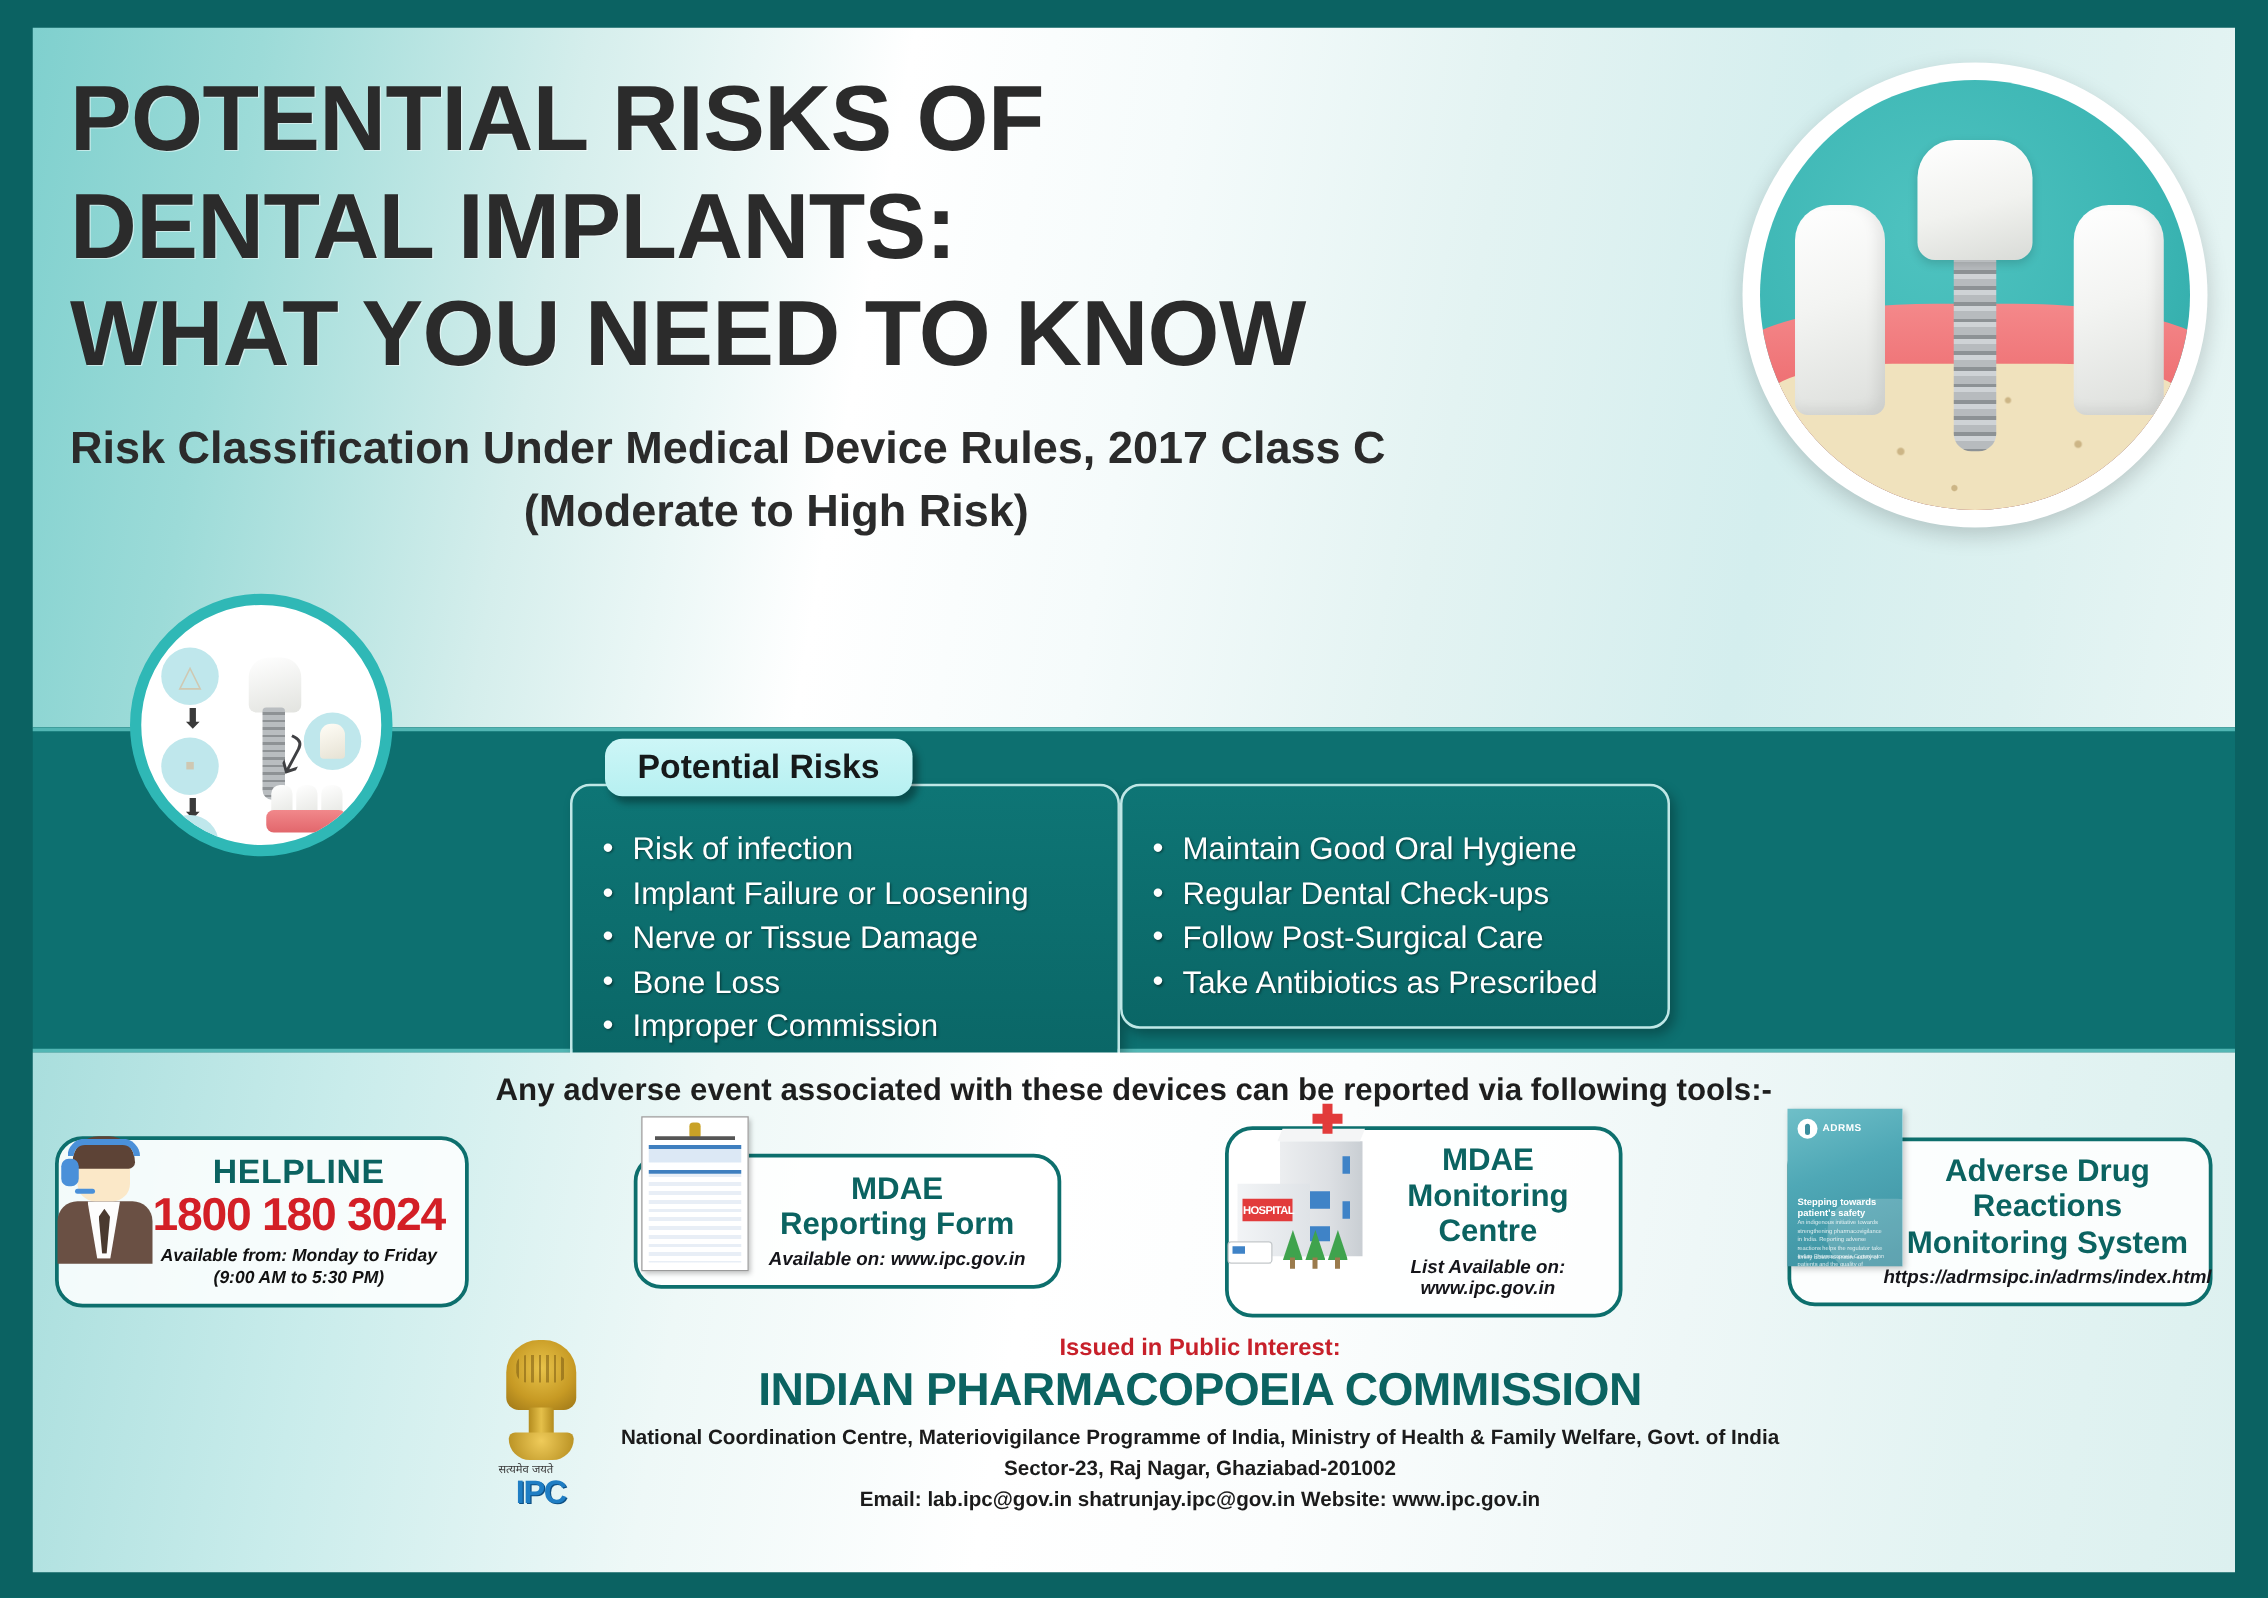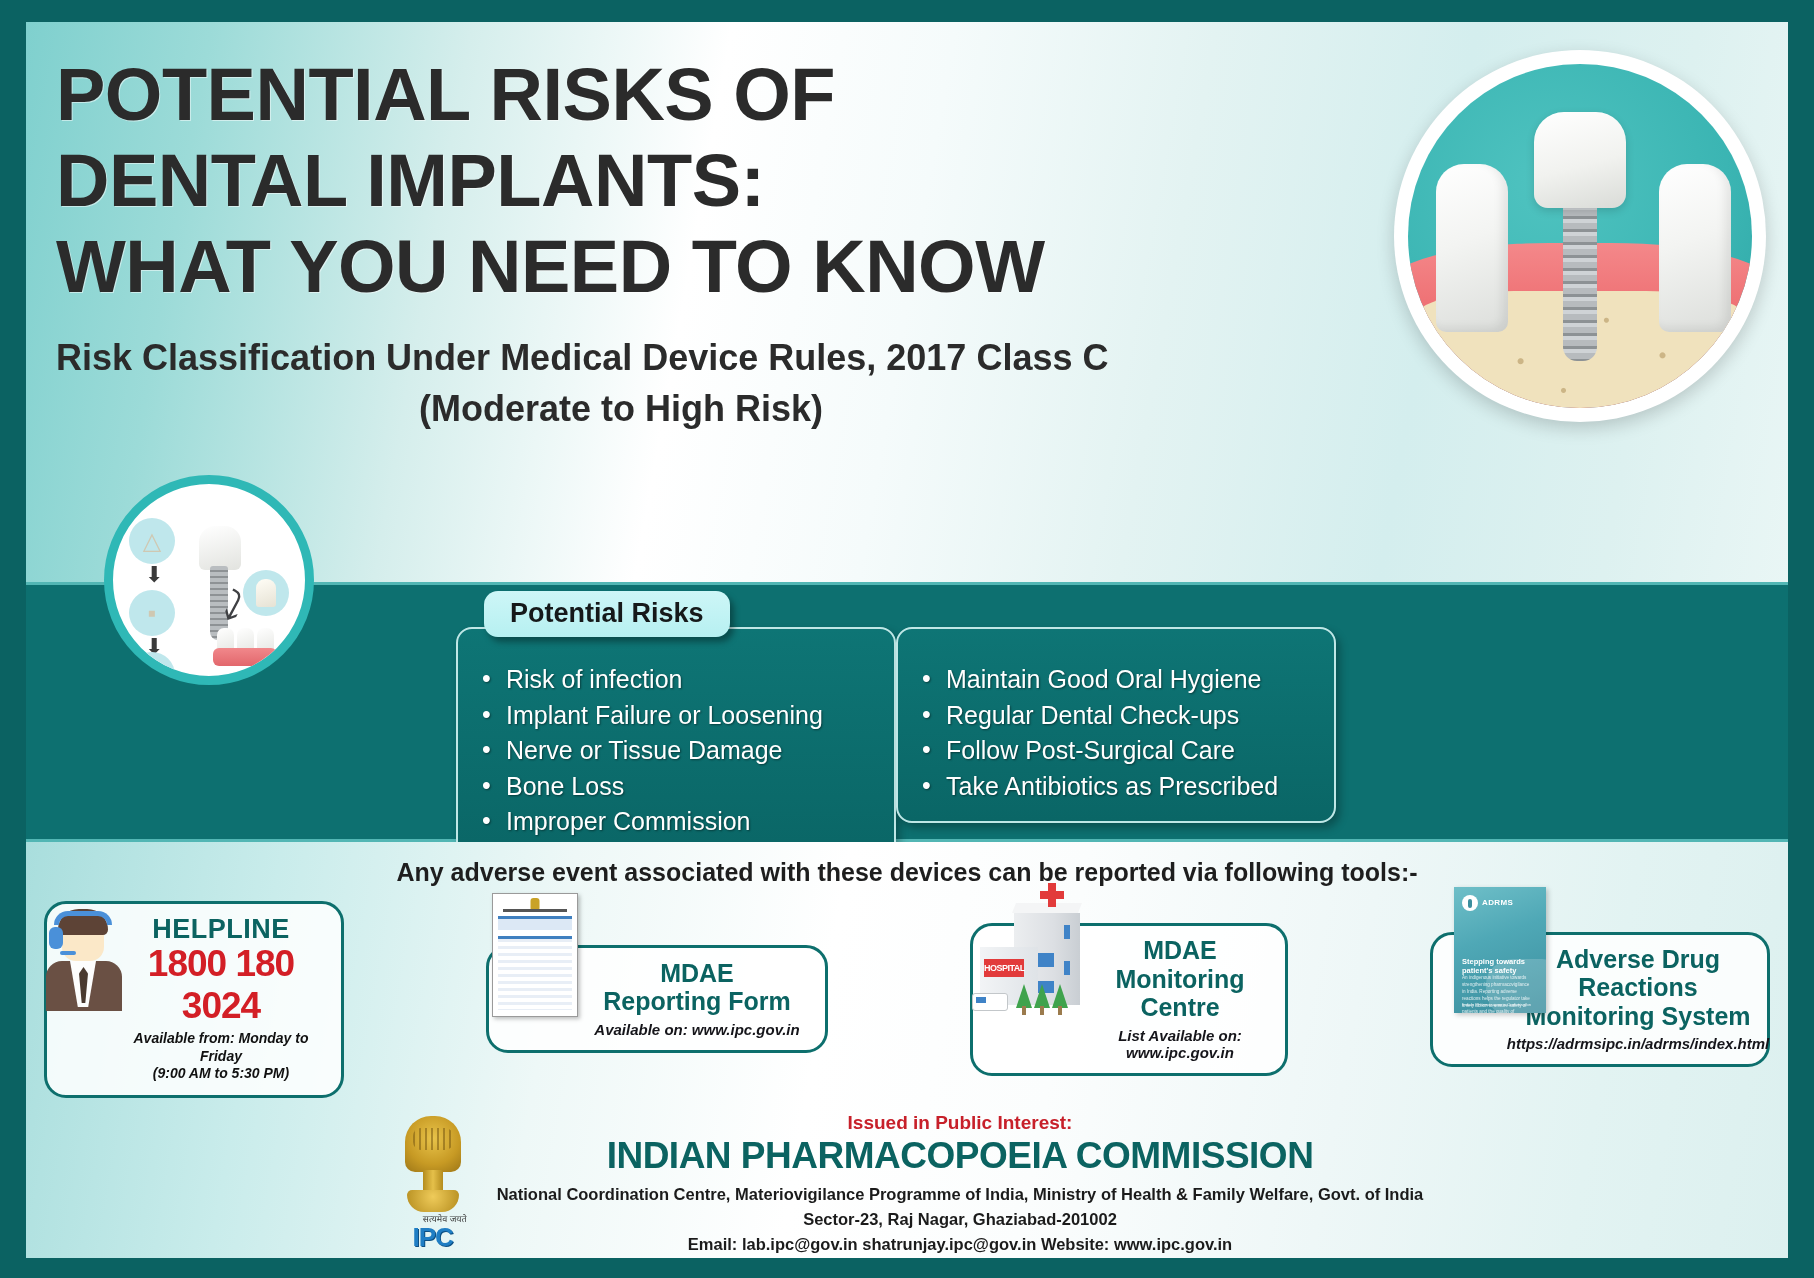"ADRMS" .ic-adrms { left: 24px -> 0 }
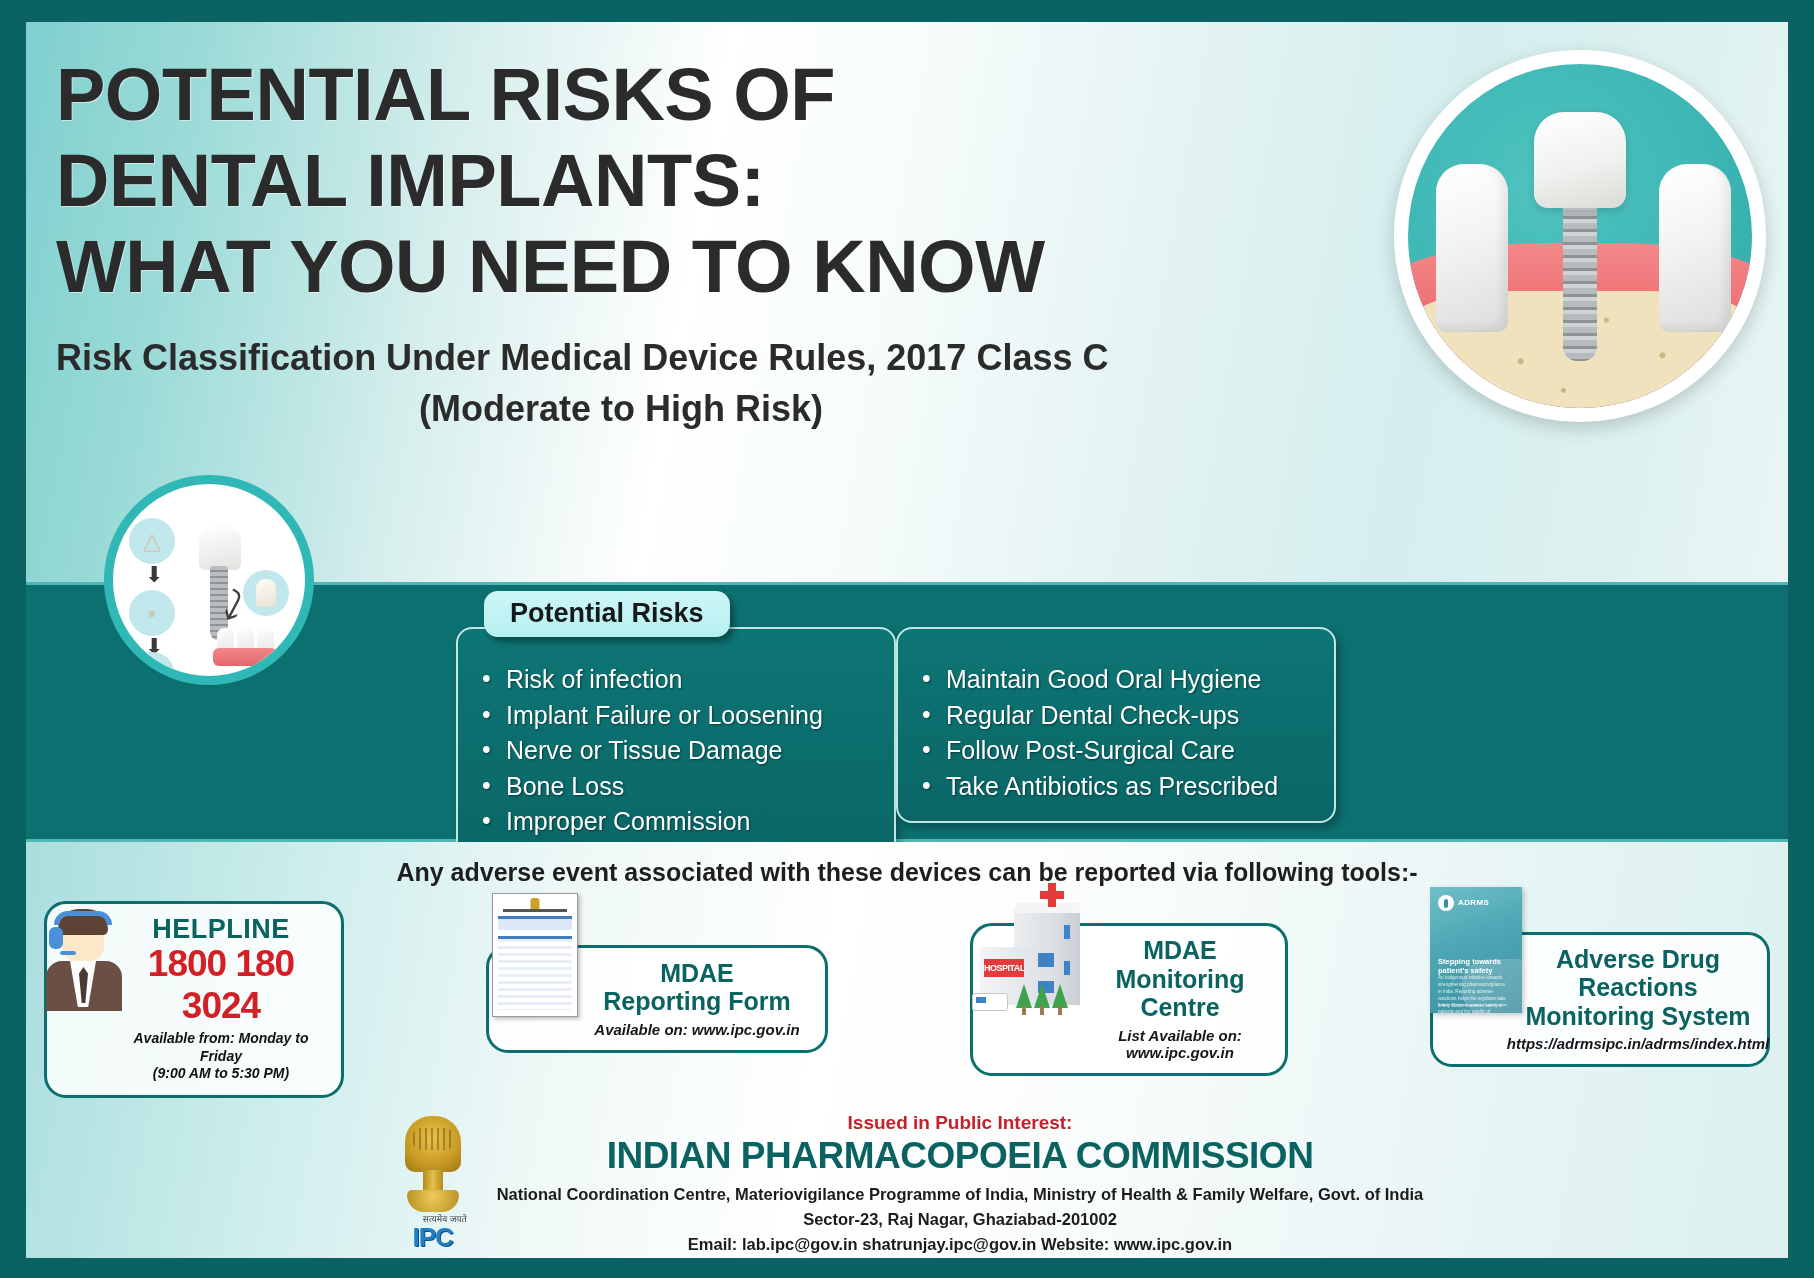"HELPLINE" .tool-pill.t1 { width: 300px -> 331px }
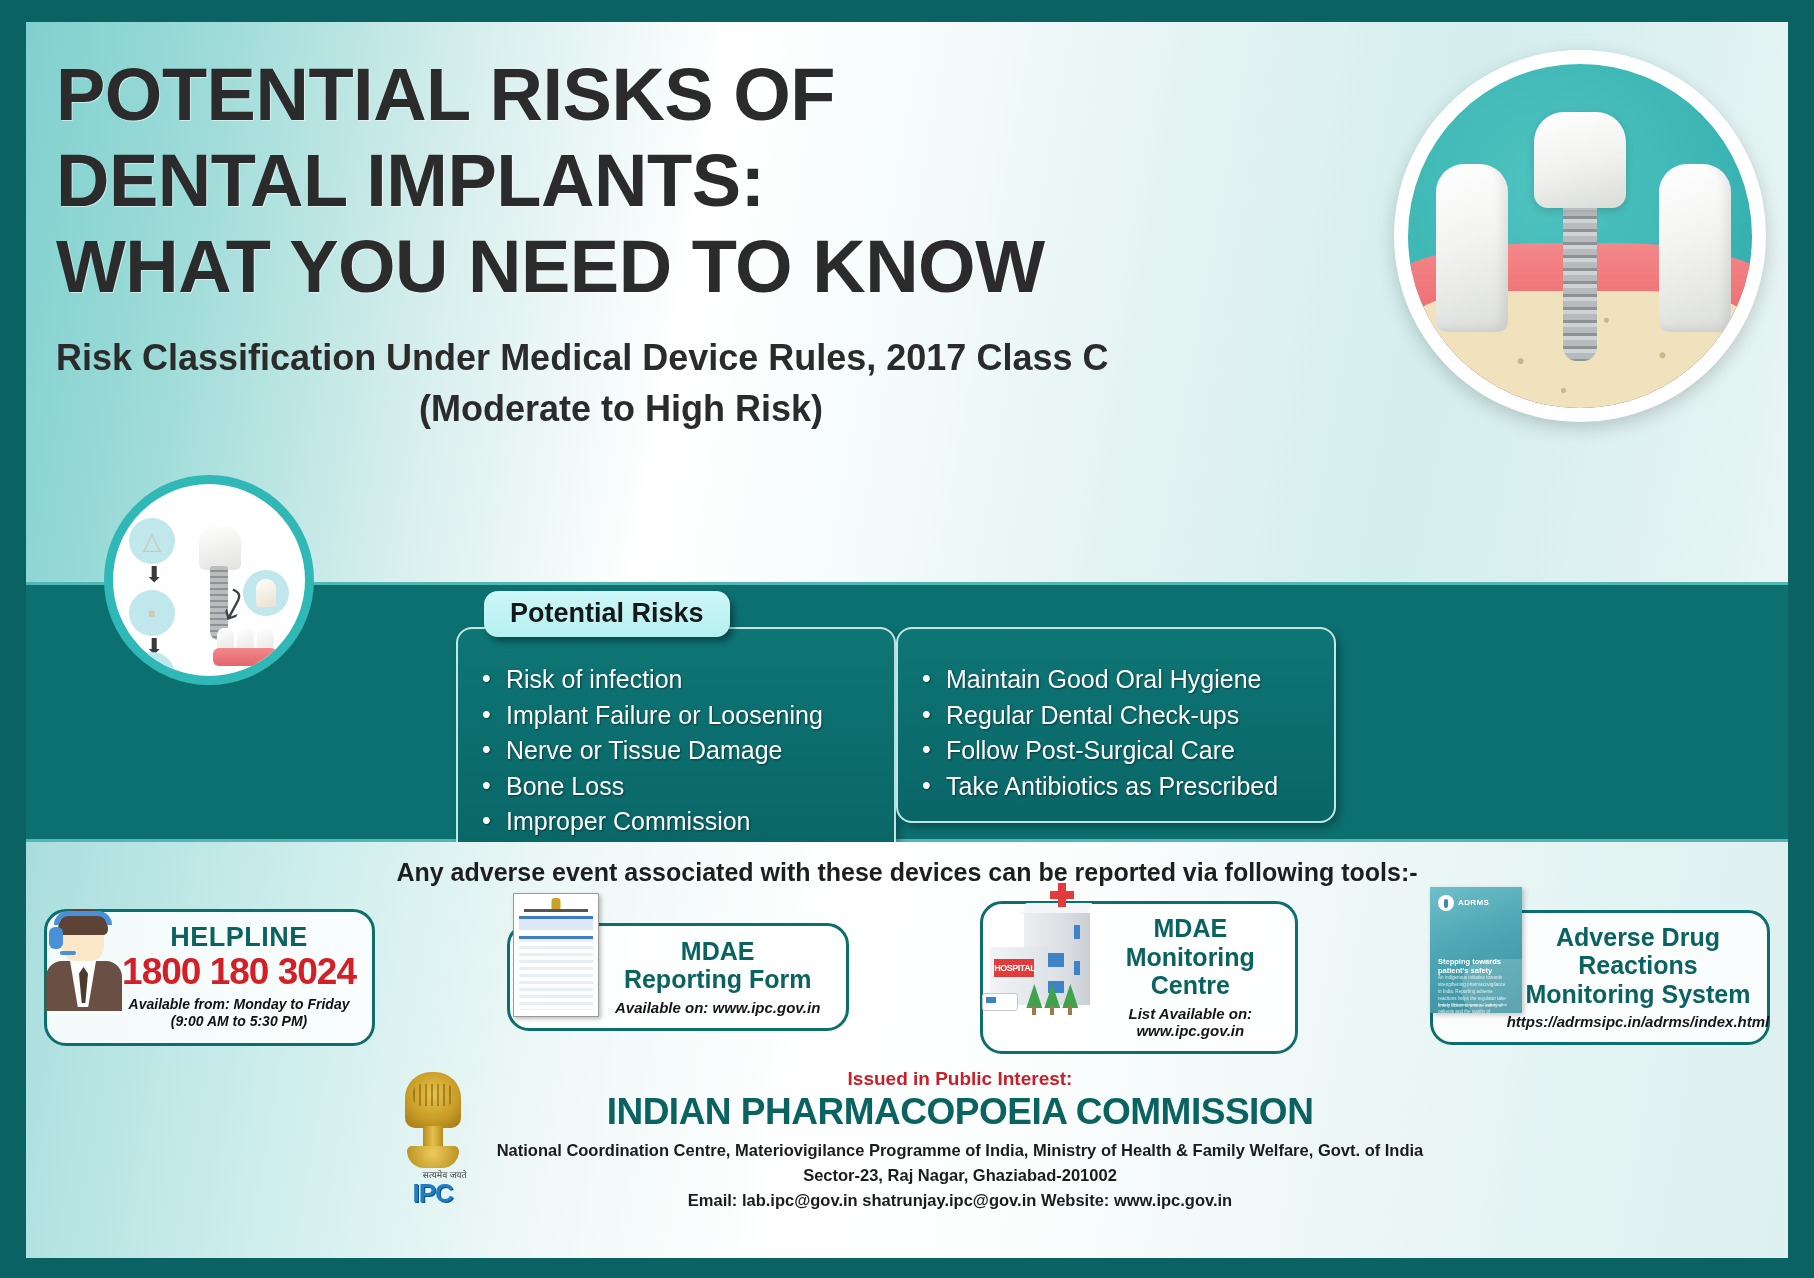"सत्यमेव जयते" .emb-motto { text-align: right -> left }
